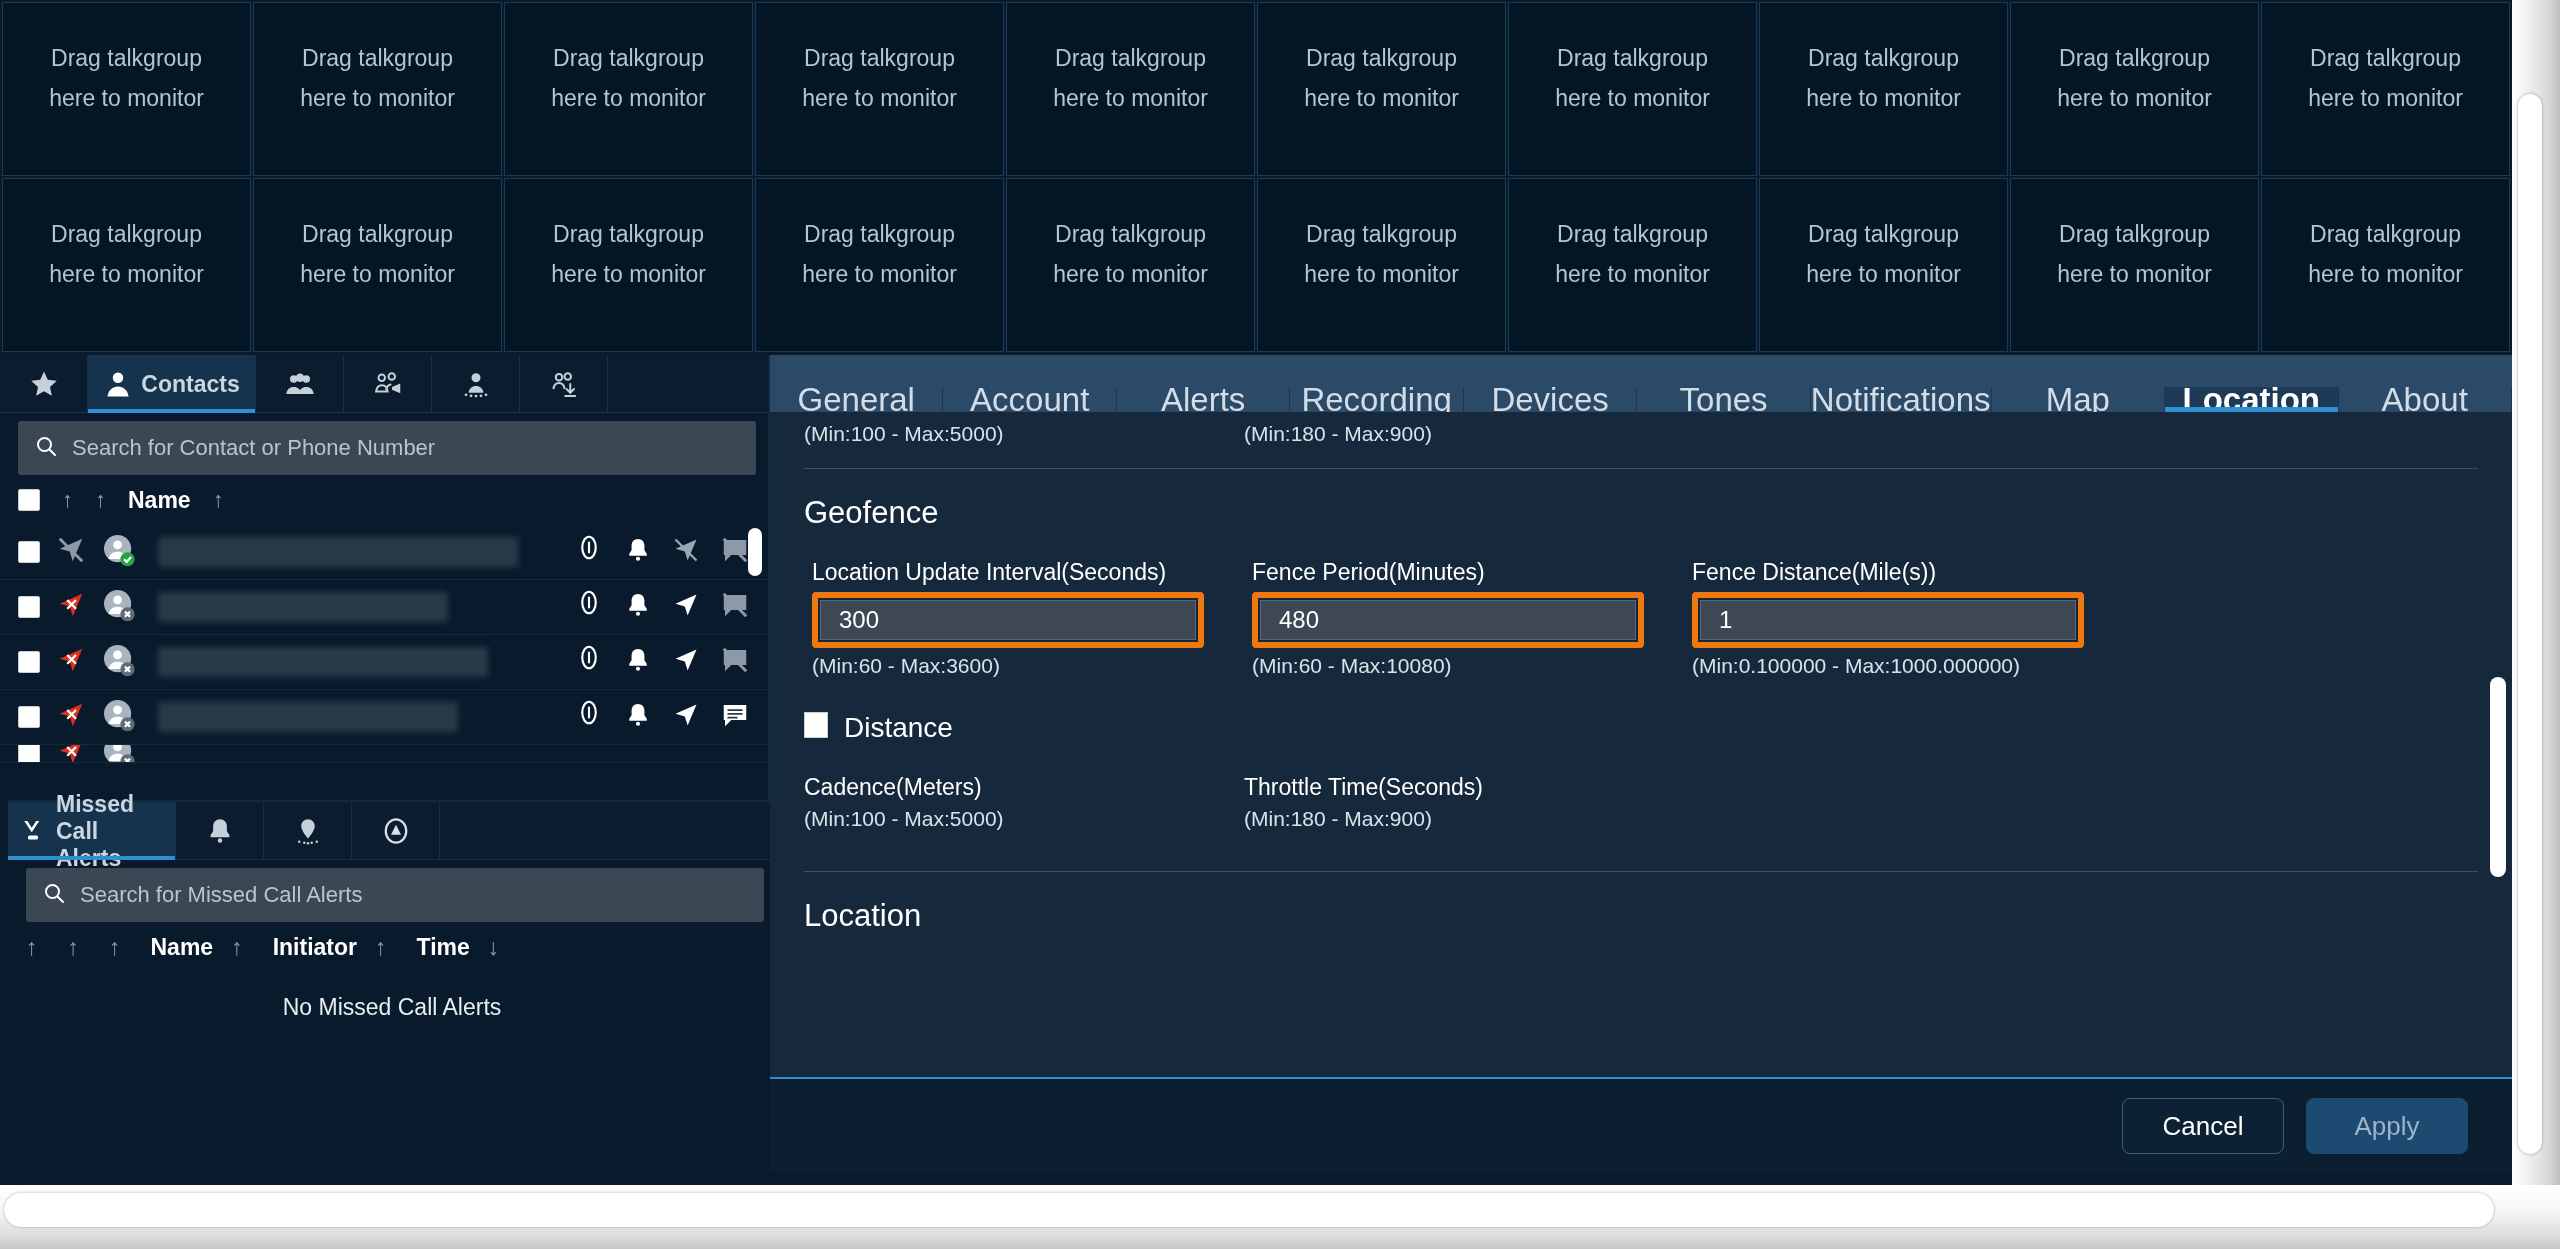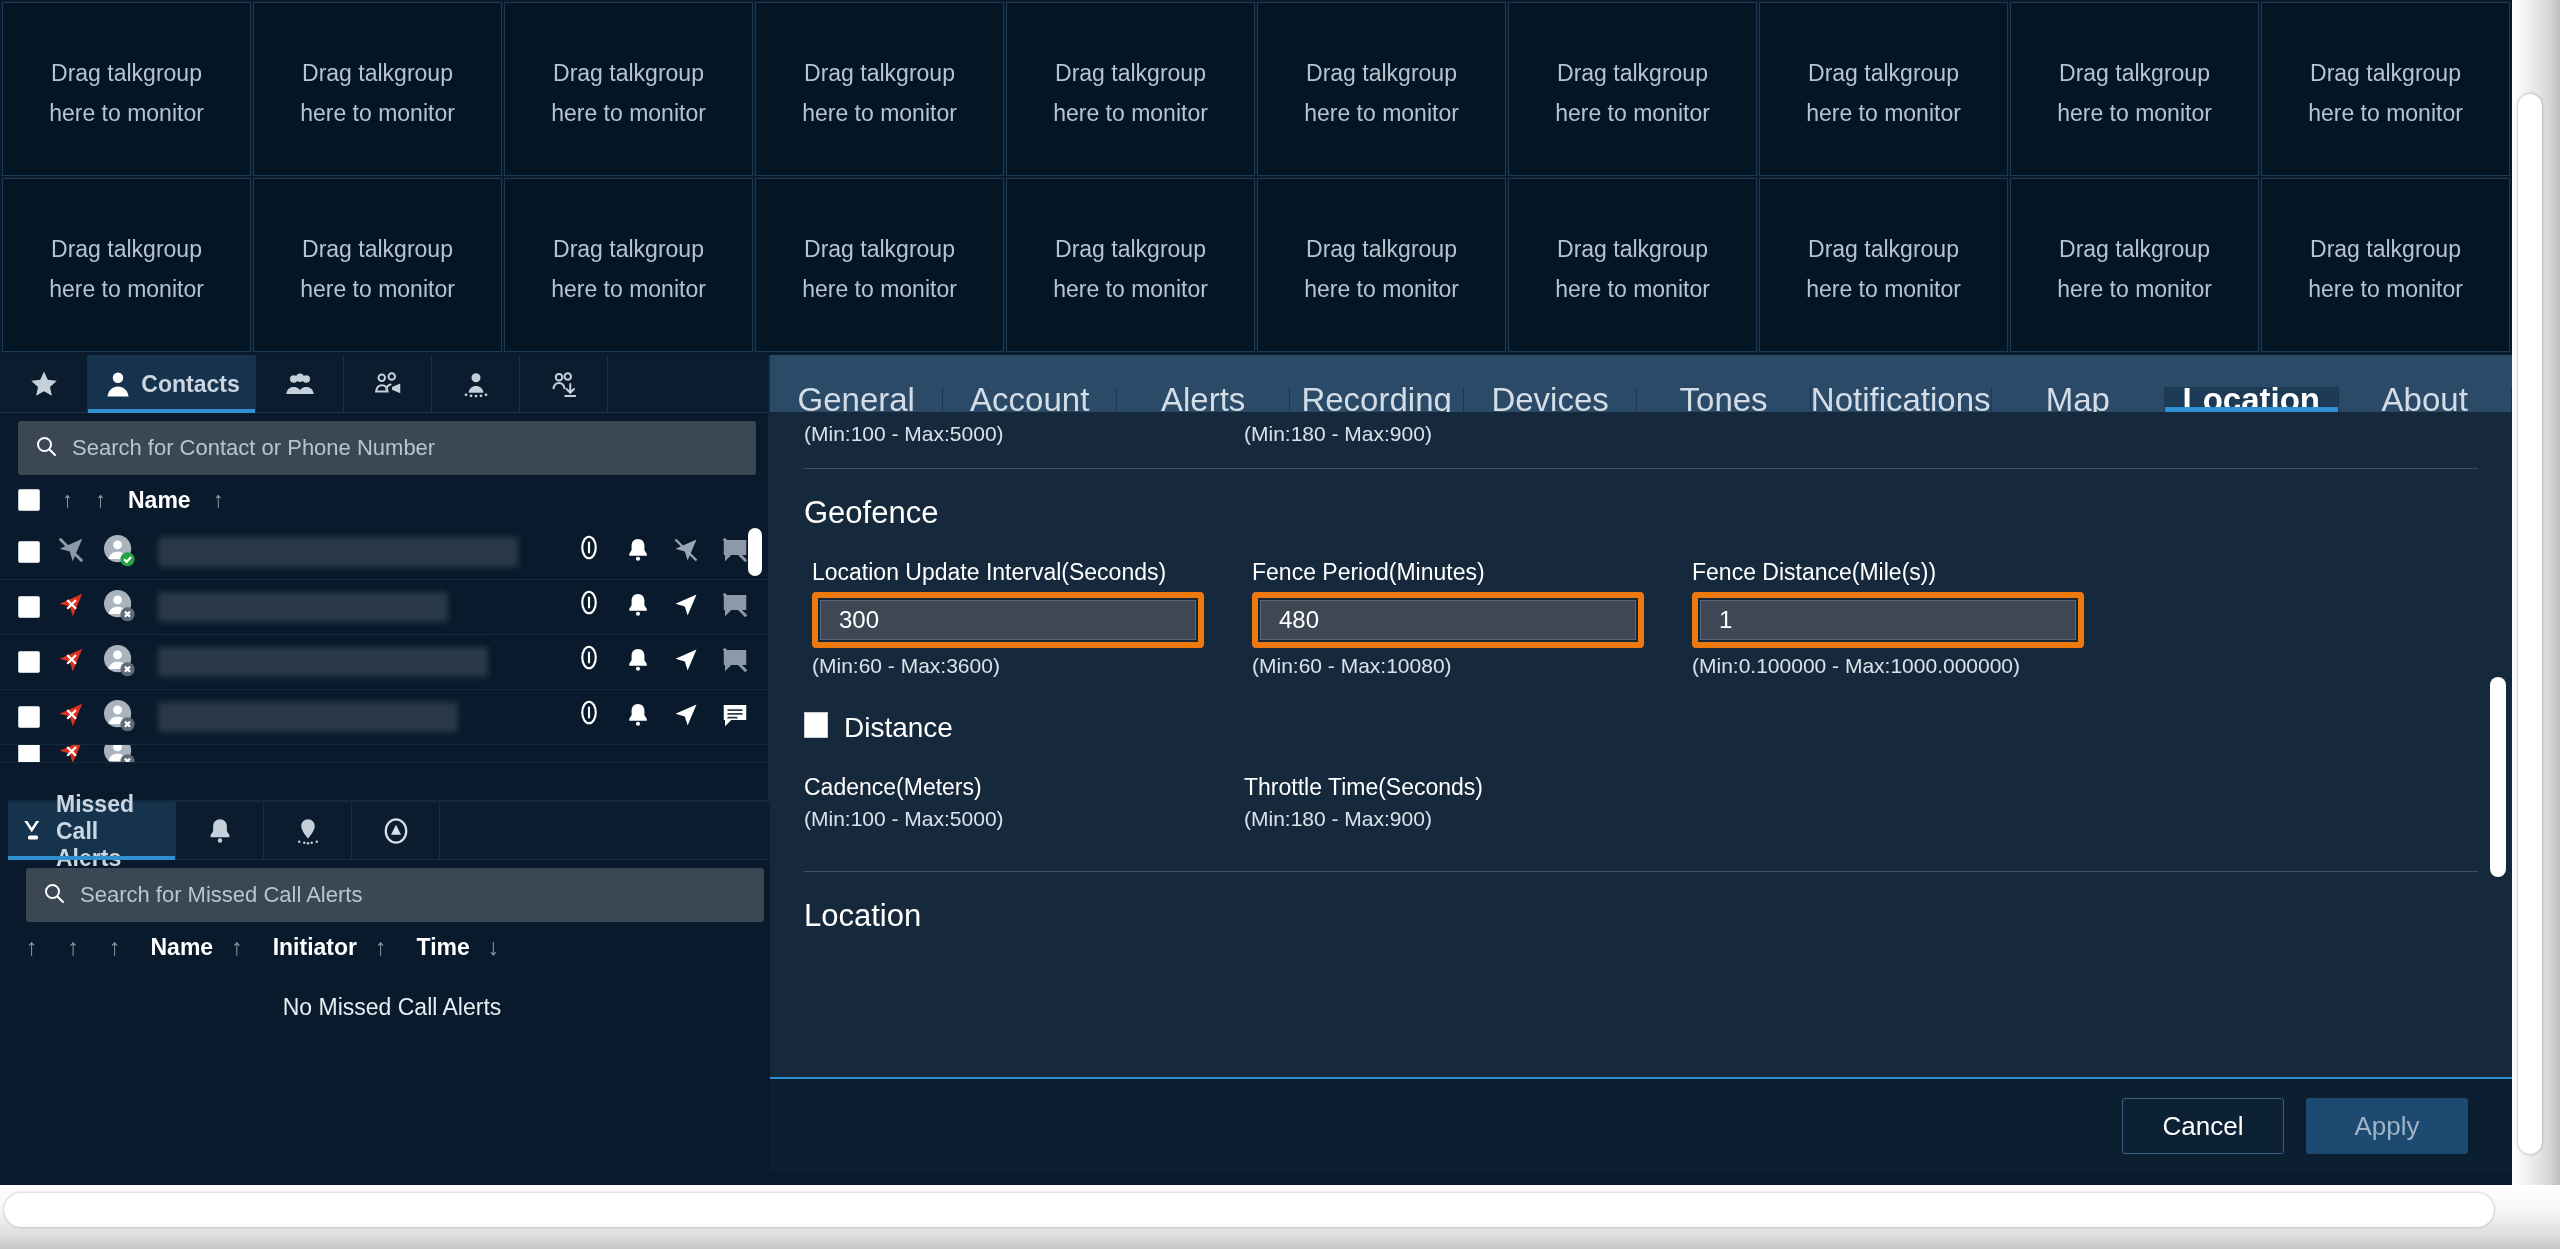"Drag talkgroup" .tg-cell { padding-top: 51px -> 36px }
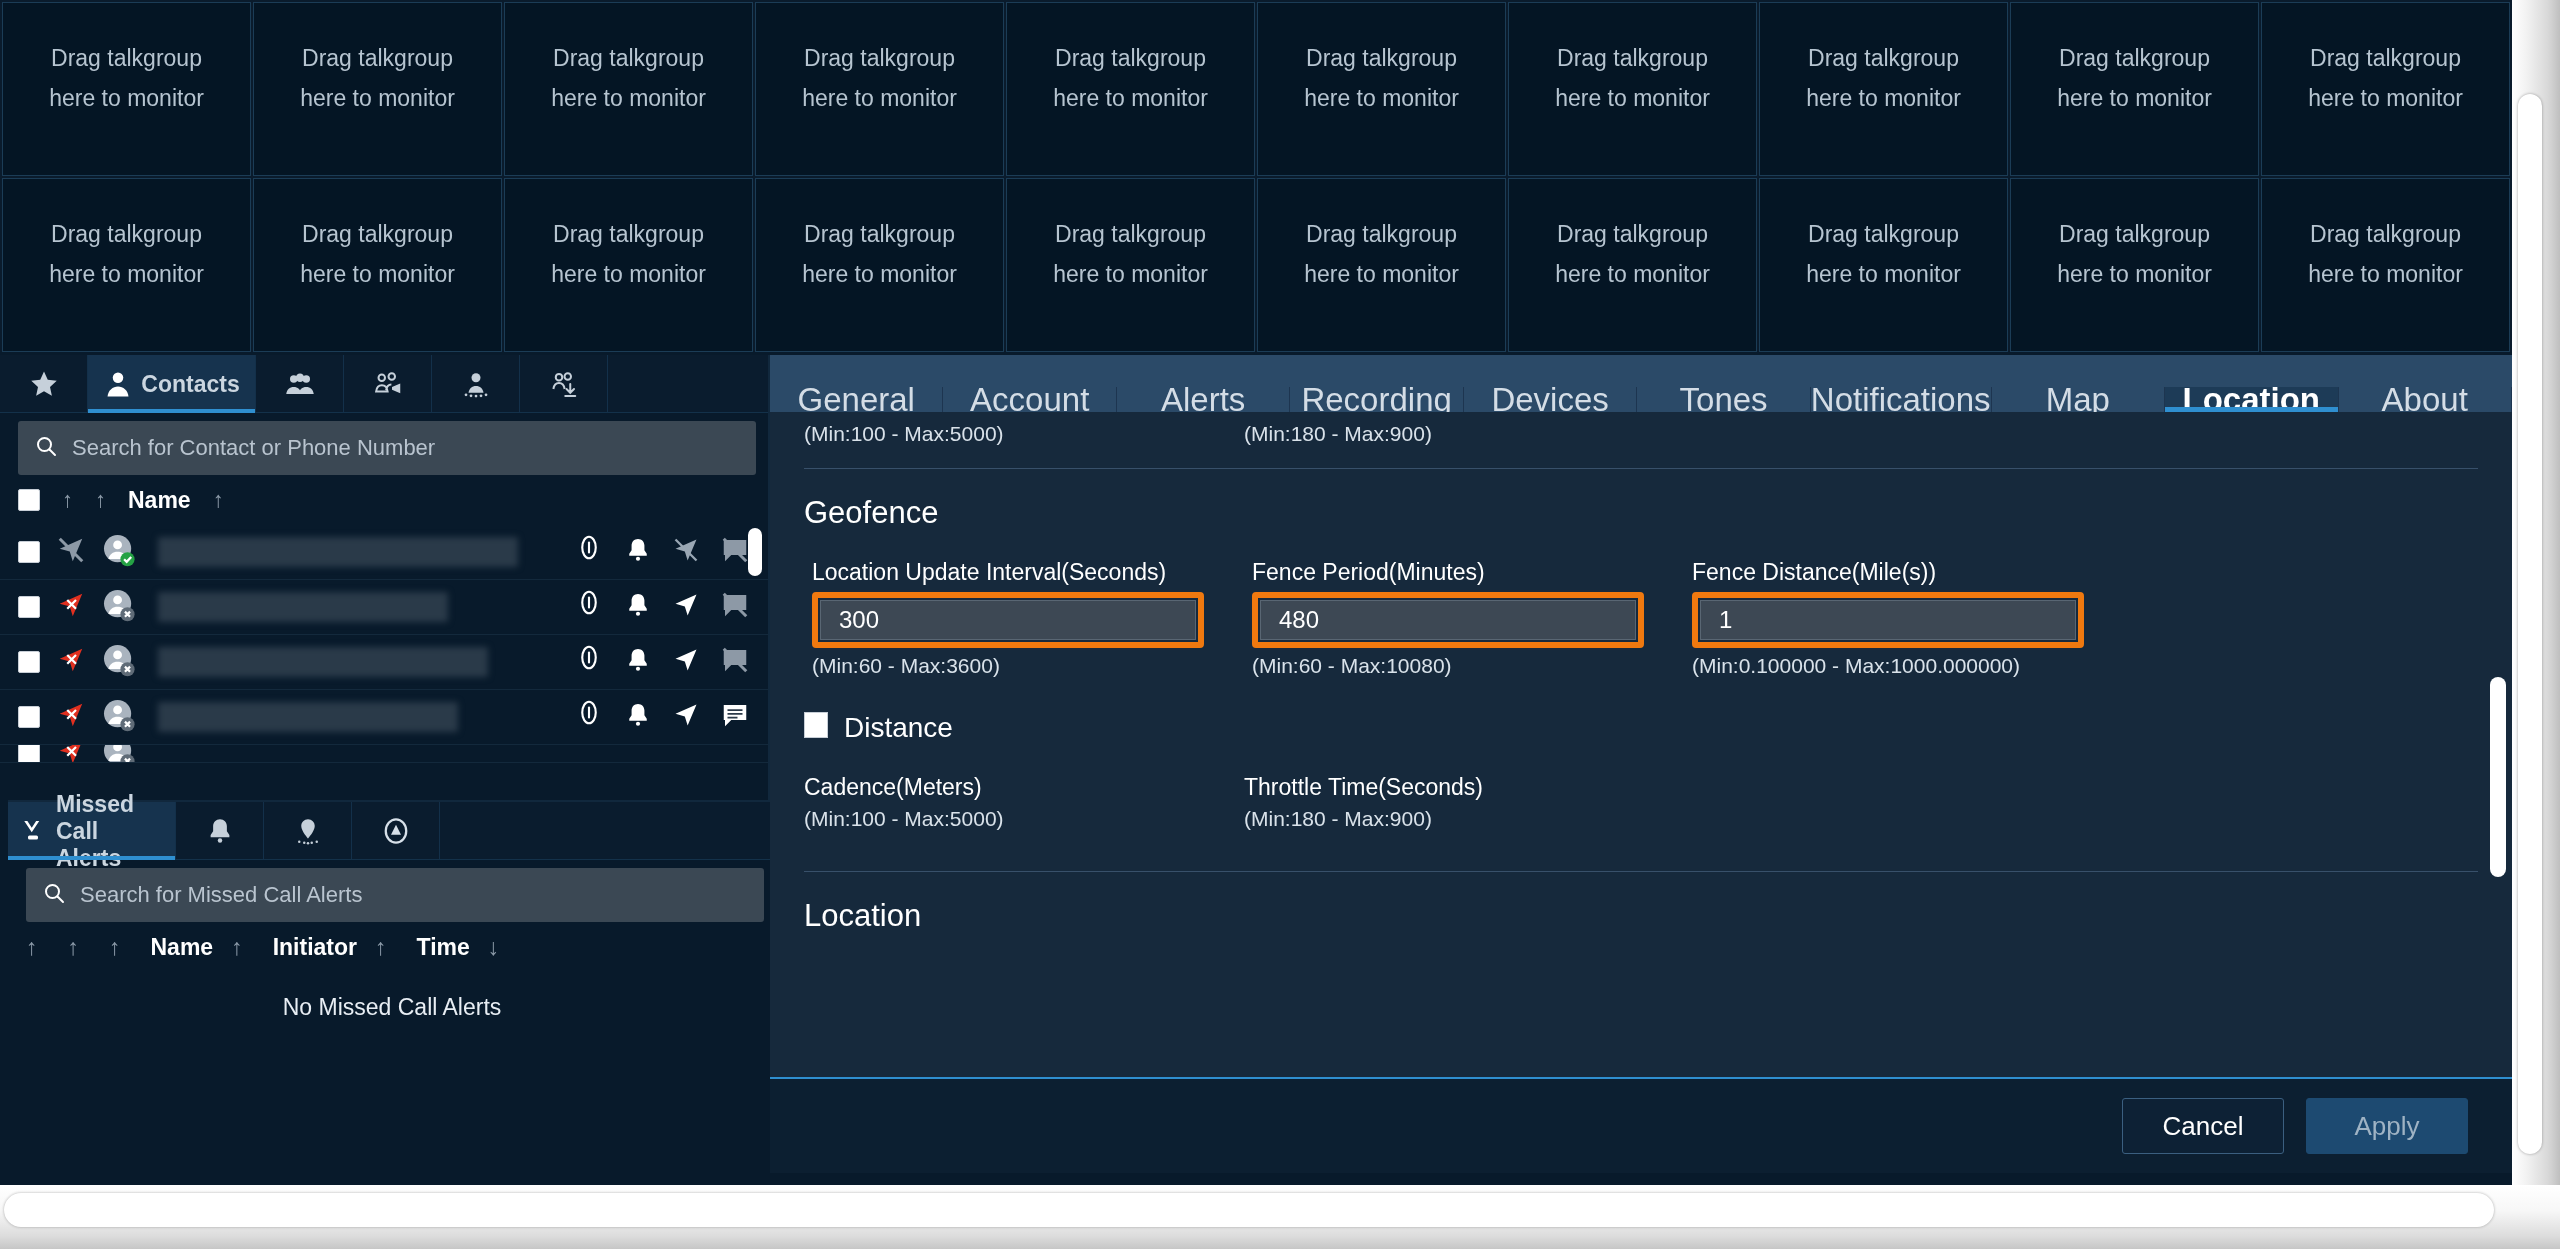"Cancel" .btn { border-radius: 3px -> 8px }
